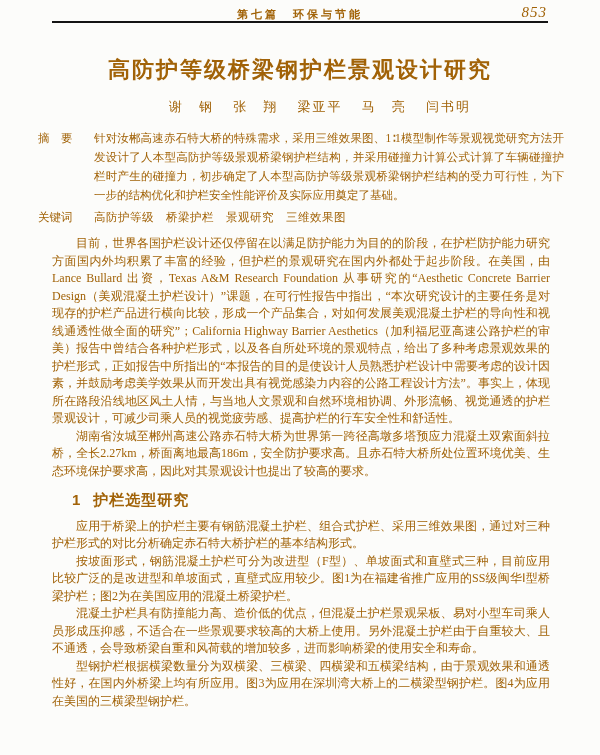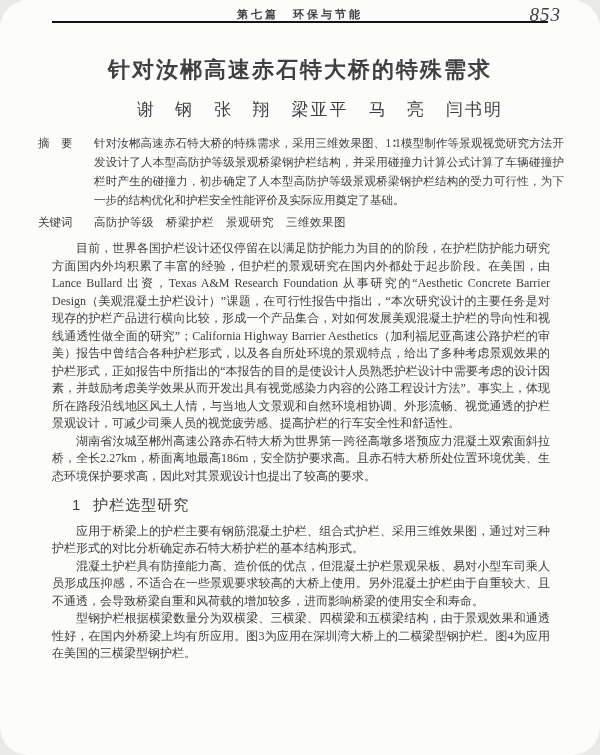"第七篇 环保与节能" .page { border-radius: 28px -> none; color: #404040 -> #a16207 }
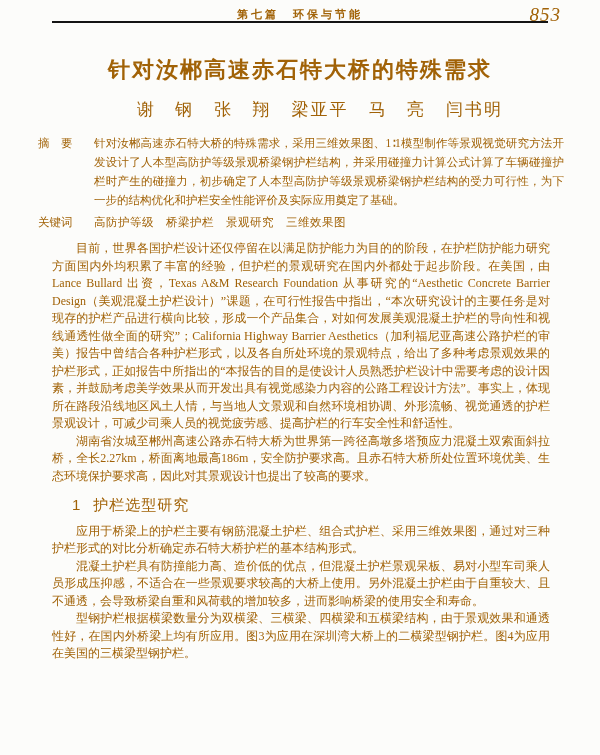"853" .page-number { font-size: 19px -> 15px; right: 39px -> 53px }
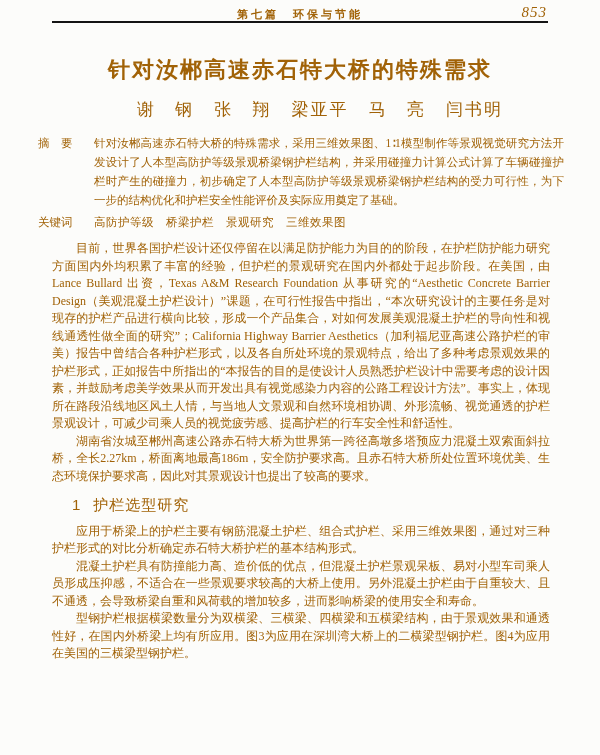"针对汝郴高速赤石特大桥的特殊需求" h1.title { text: 针对汝郴高速赤石特大桥的特殊需求 -> 高防护等级桥梁钢护栏景观设计研究 }
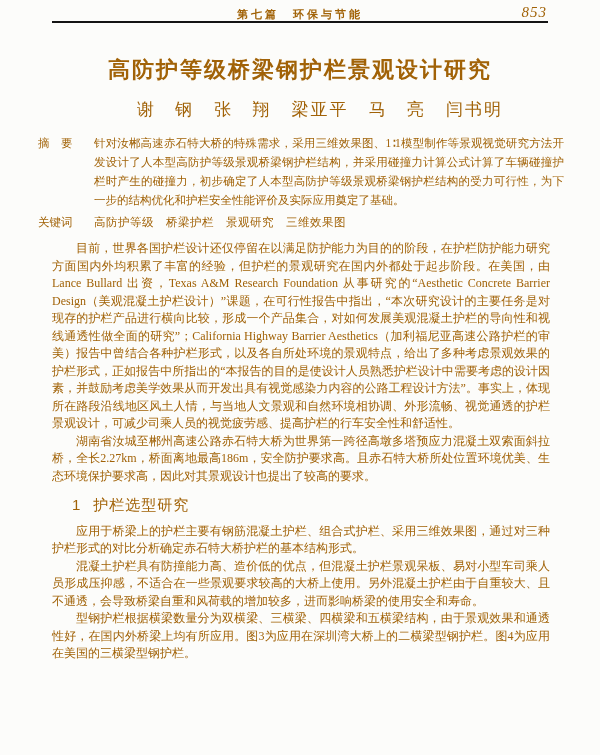"谢 钢 张 翔 梁亚平" .authors { font-size: 17px -> 13px }
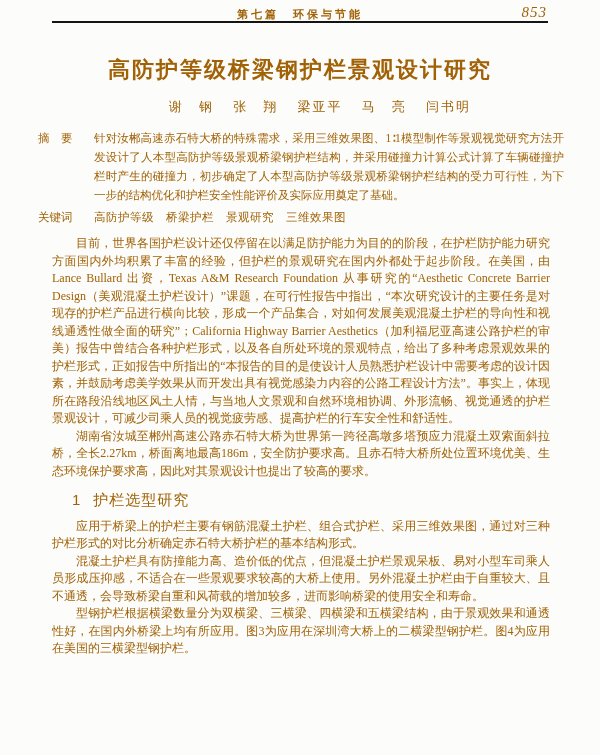"1 护栏选型研究" .section-heading { font-weight: normal -> bold }
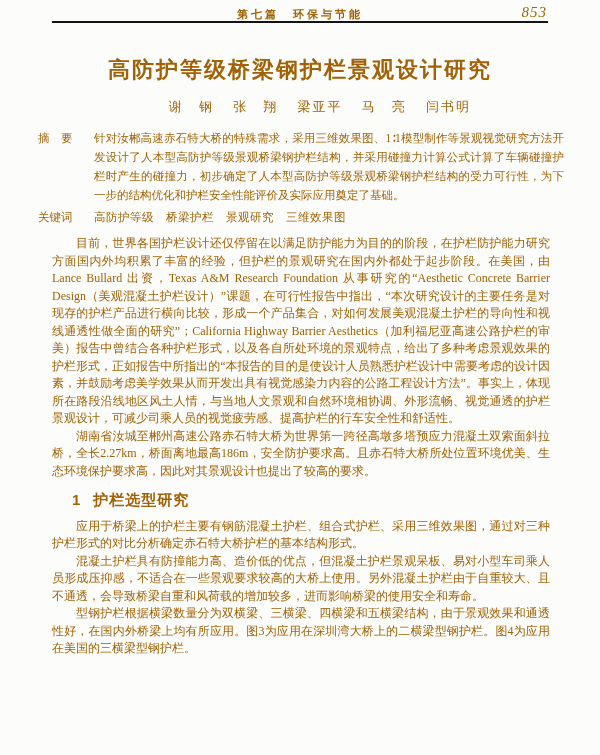"按坡面形式，钢筋混凝土护栏可分为改进型（F型）、单坡面式和直壁式三种，目前应用比" p { html: none -> <p>按坡面形式，钢筋混凝土护栏可分为改进型（F型）、单坡面式和直壁式三种，目前应用比较广泛的是改进型和单坡面式，直壁式应用较少。图1为在福建省推广应用的SS级闽华Ⅰ型桥梁护栏；图2为在美国应用的混凝土桥梁护栏。</p> }
